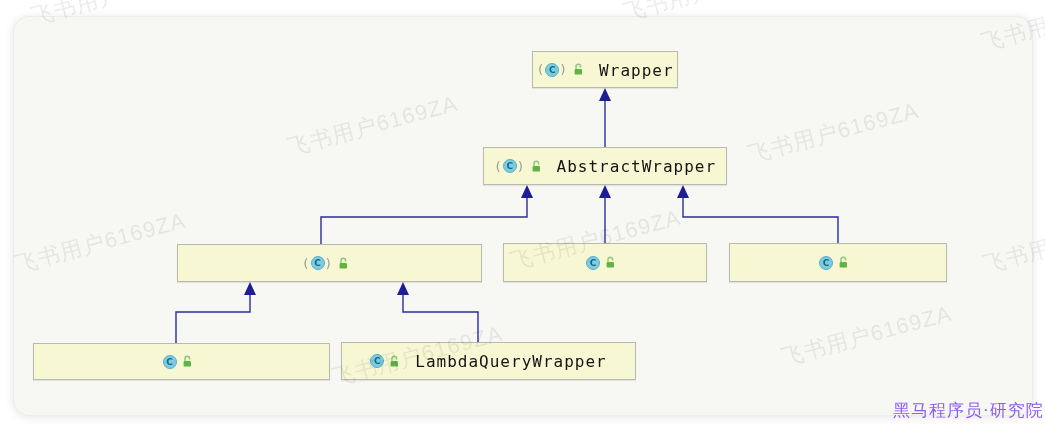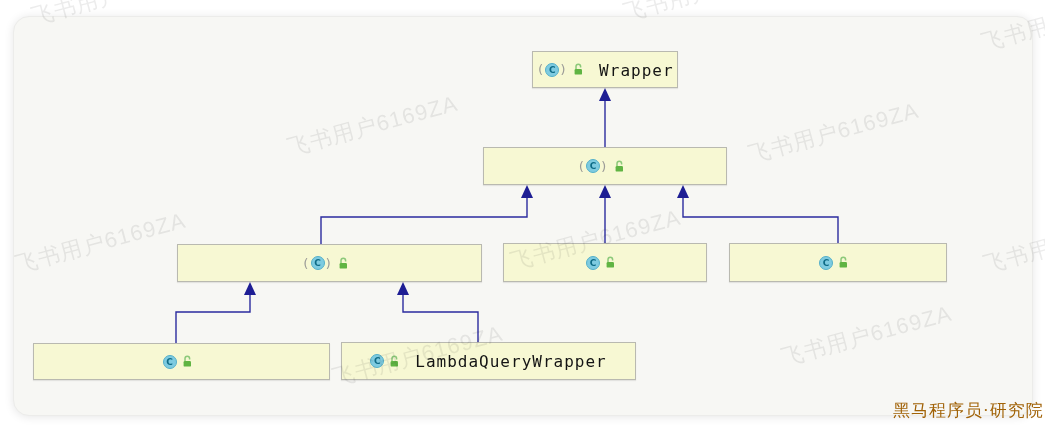"AbstractWrapper" span.label { html: none -> <span>AbstractWrapper</span> }
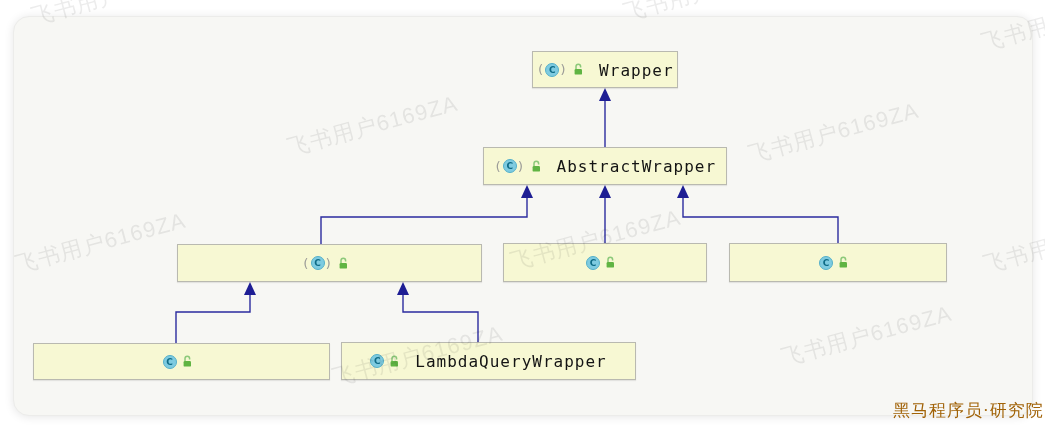"黑马程序员·研究院" #credit { color: #a16207 -> #8b5cf6 }
